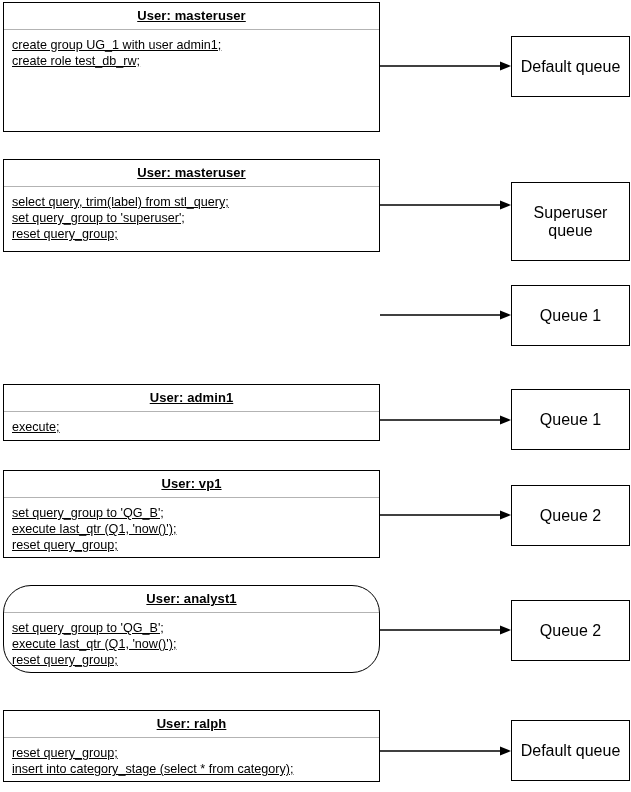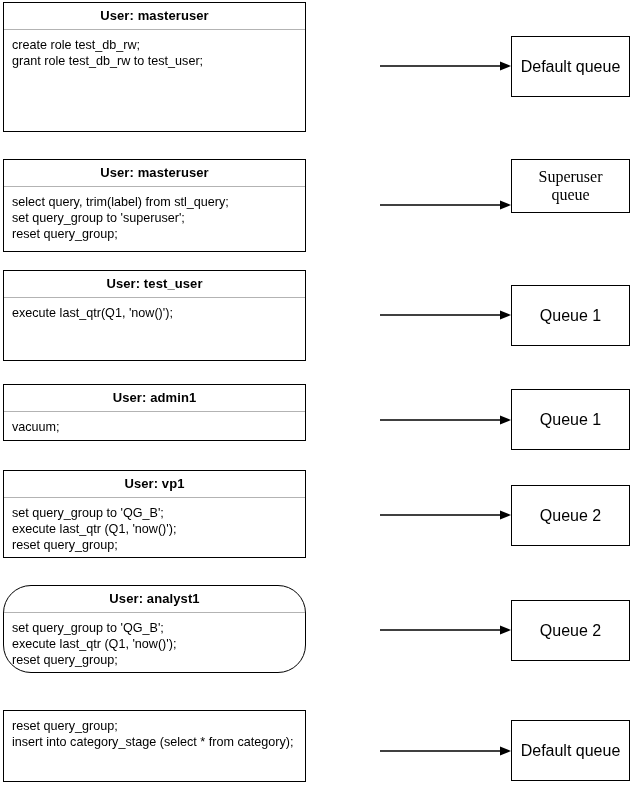"User: masteruser" .user-box { text-decoration: none -> underline; width: 303px -> 377px }
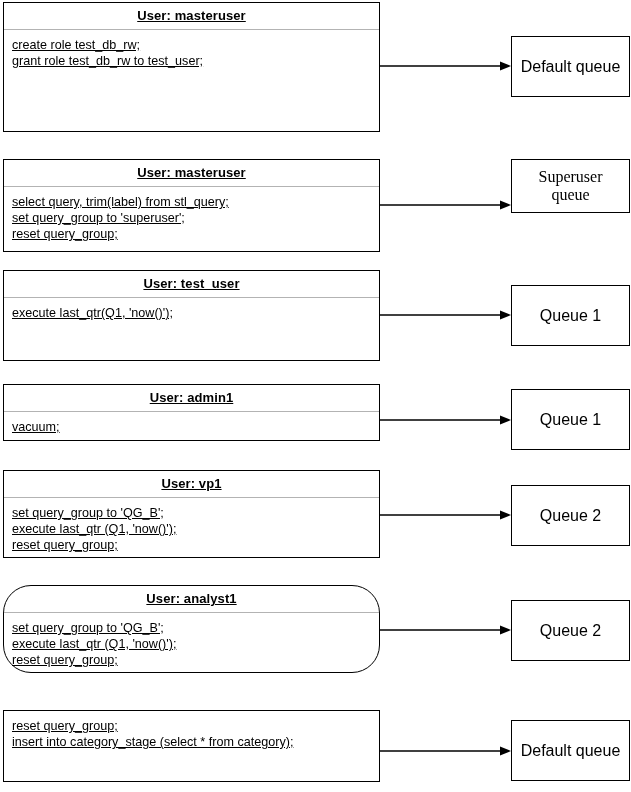"create group UG_1 with user" div.sql-line { html: none -> <div>create group UG_1 with user admin1;</div> }
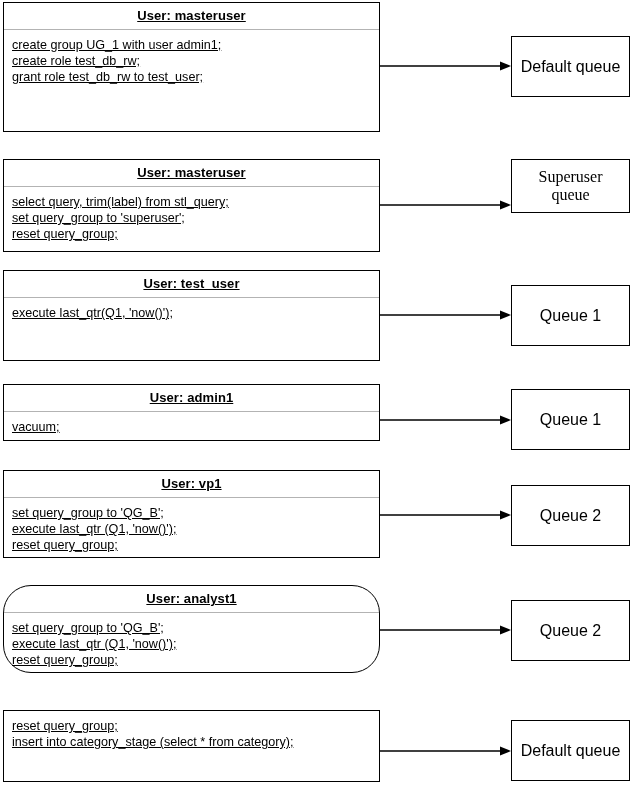"grant role test_db_rw to test_user;" div.sql-line { html: <div>grant role test_db_rw to test_user;</div> -> none }
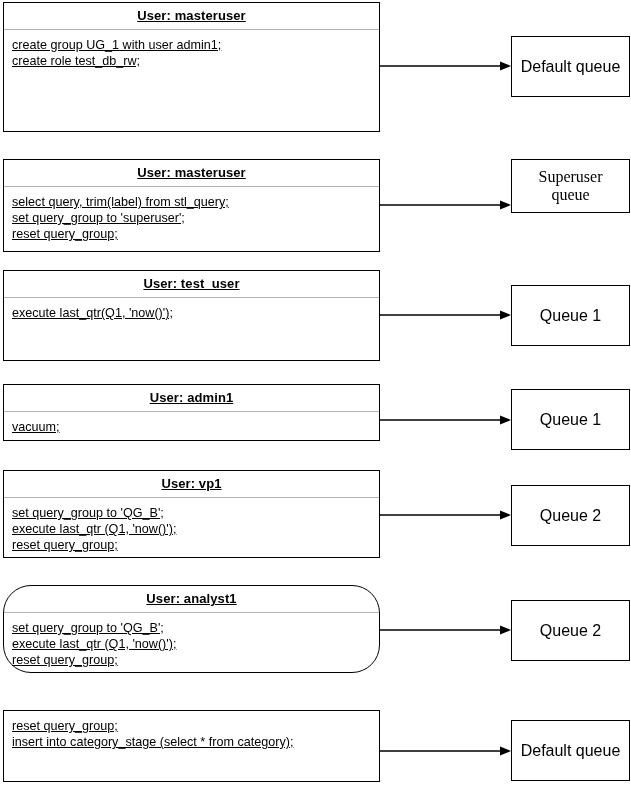"Superuser" div.queue-box { font-family: Liberation Serif, serif -> none; height: 54px -> 79px; top: 159px -> 182px }
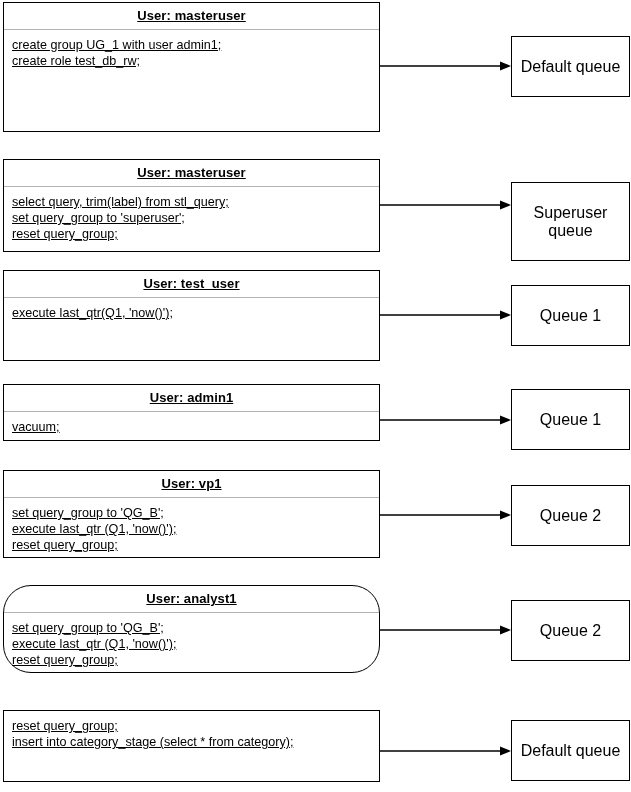"User: test_user" div.user-box { html: <div> <div>User: test_user</div> <div> <div>execute last_qtr(Q1, 'now()');</div> </div> </div> -> none }
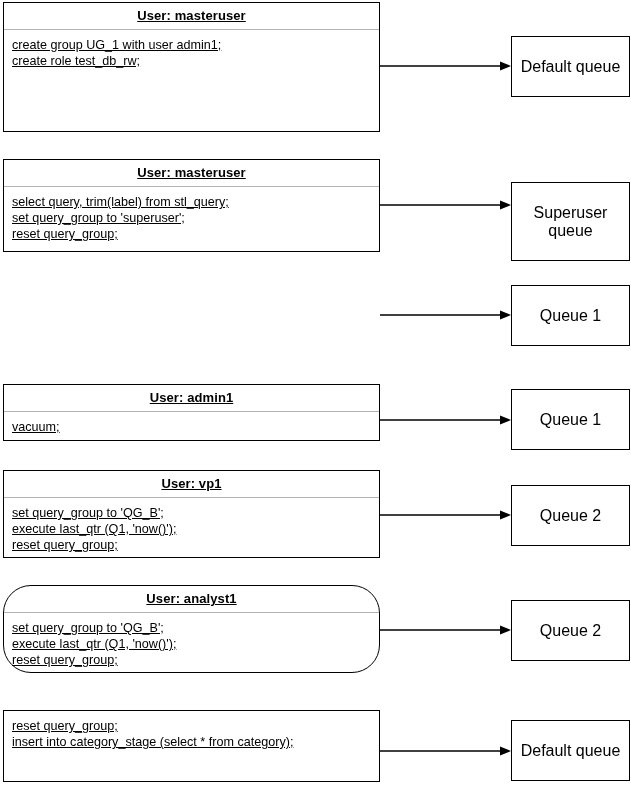"vacuum;" div.sql-line { text: vacuum -> execute }
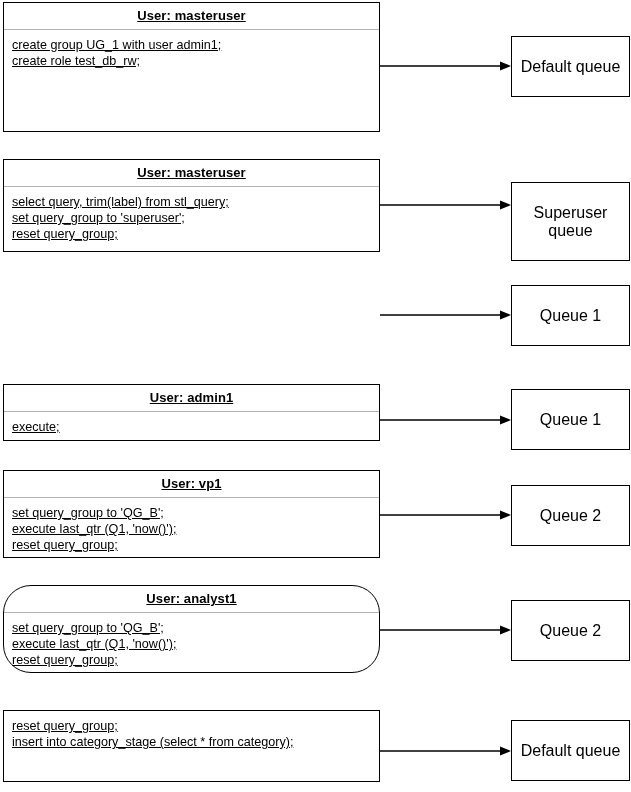"User: ralph" div.user-box-header { html: none -> <div>User: ralph</div> }
